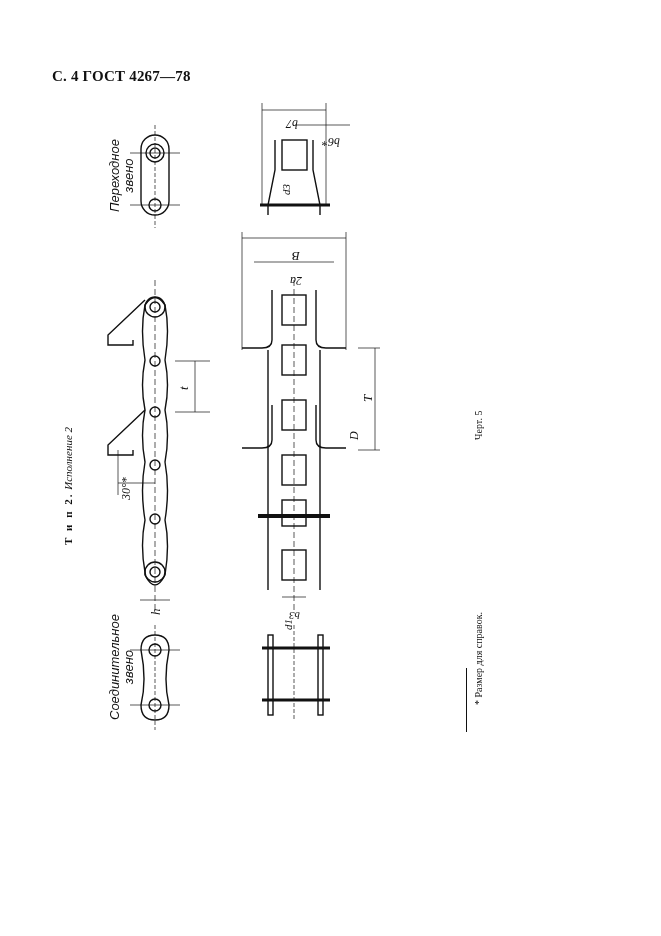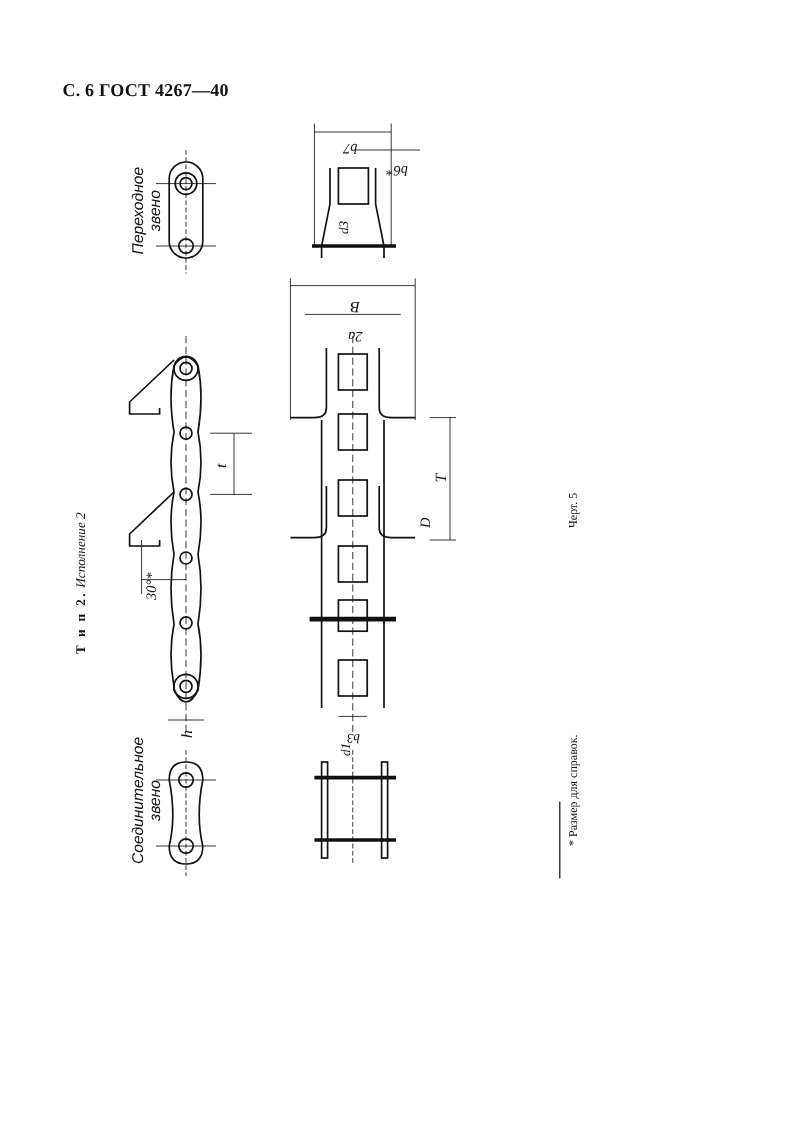"С. 6 ГОСТ 4267—40" div.header { text: 6 ГОСТ 4267—40 -> 4 ГОСТ 4267—78 }
